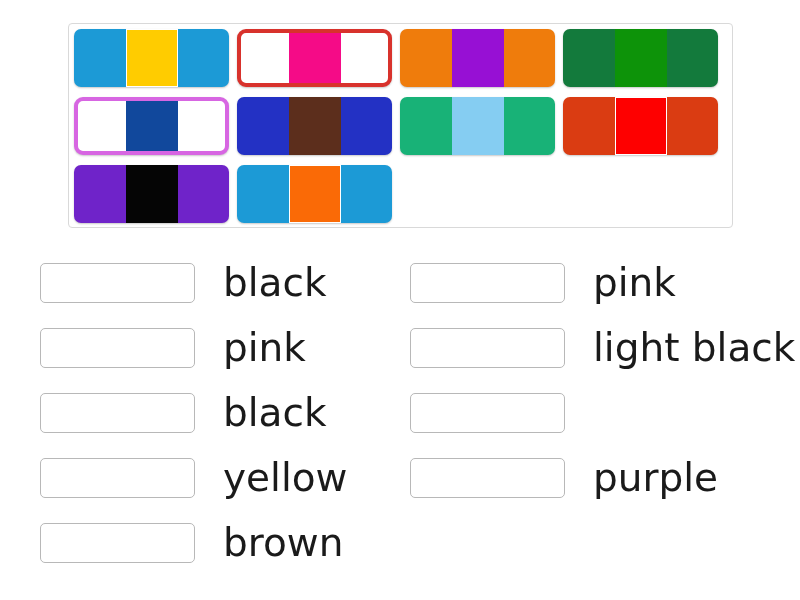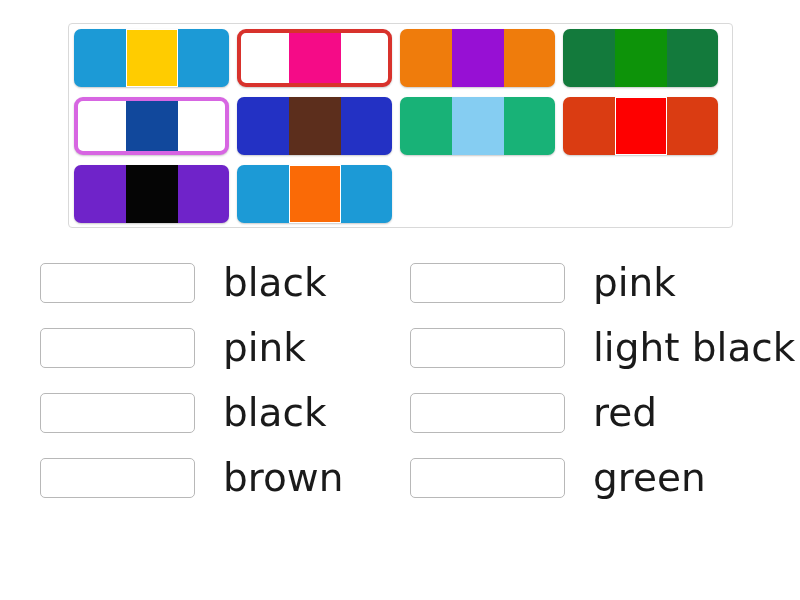"red" div.answer-label { html: <div>red</div> -> none }
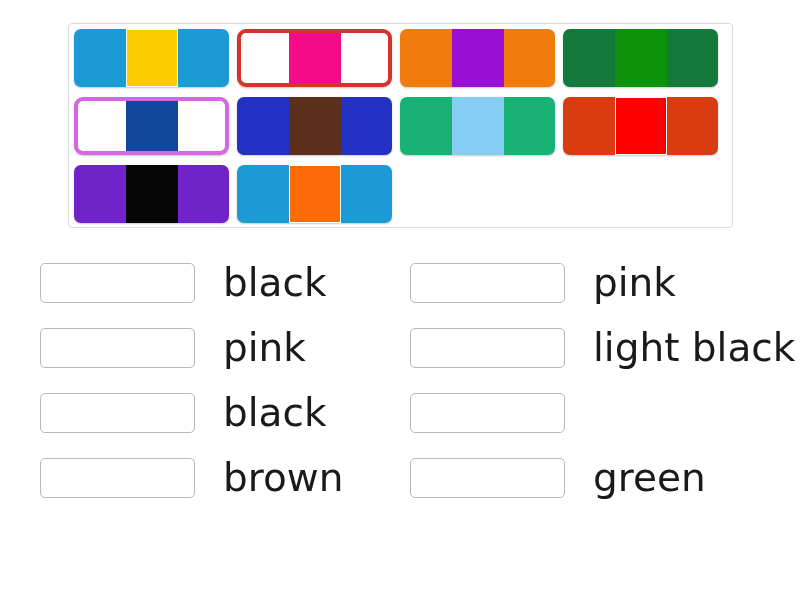"brown" div.answer-label { text: brown -> yellow }
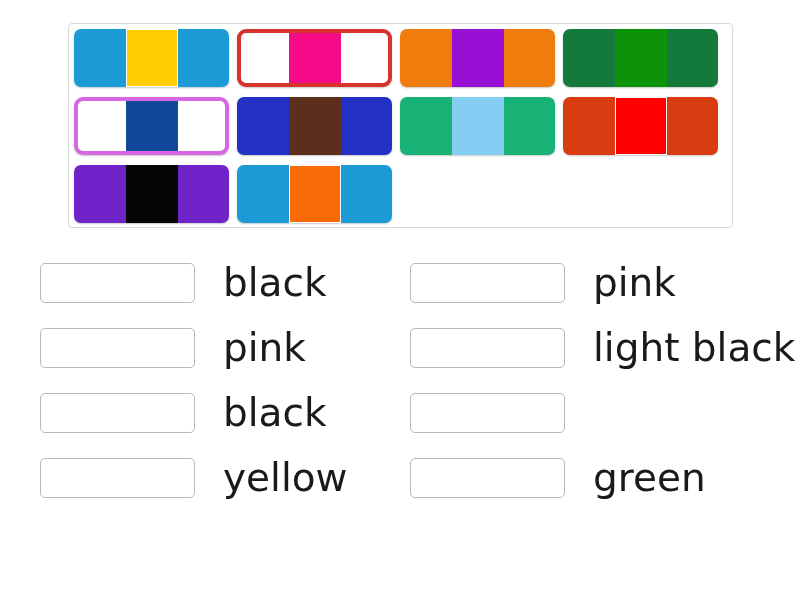"green" div.answer-label { text: green -> purple }
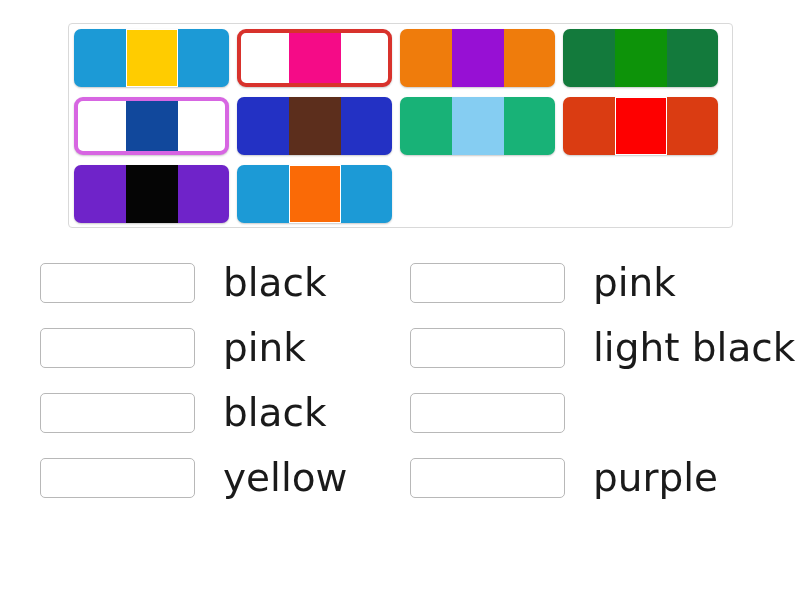"brown" div.answer-row { html: none -> <div> <div></div> <div>brown</div> </div> }
